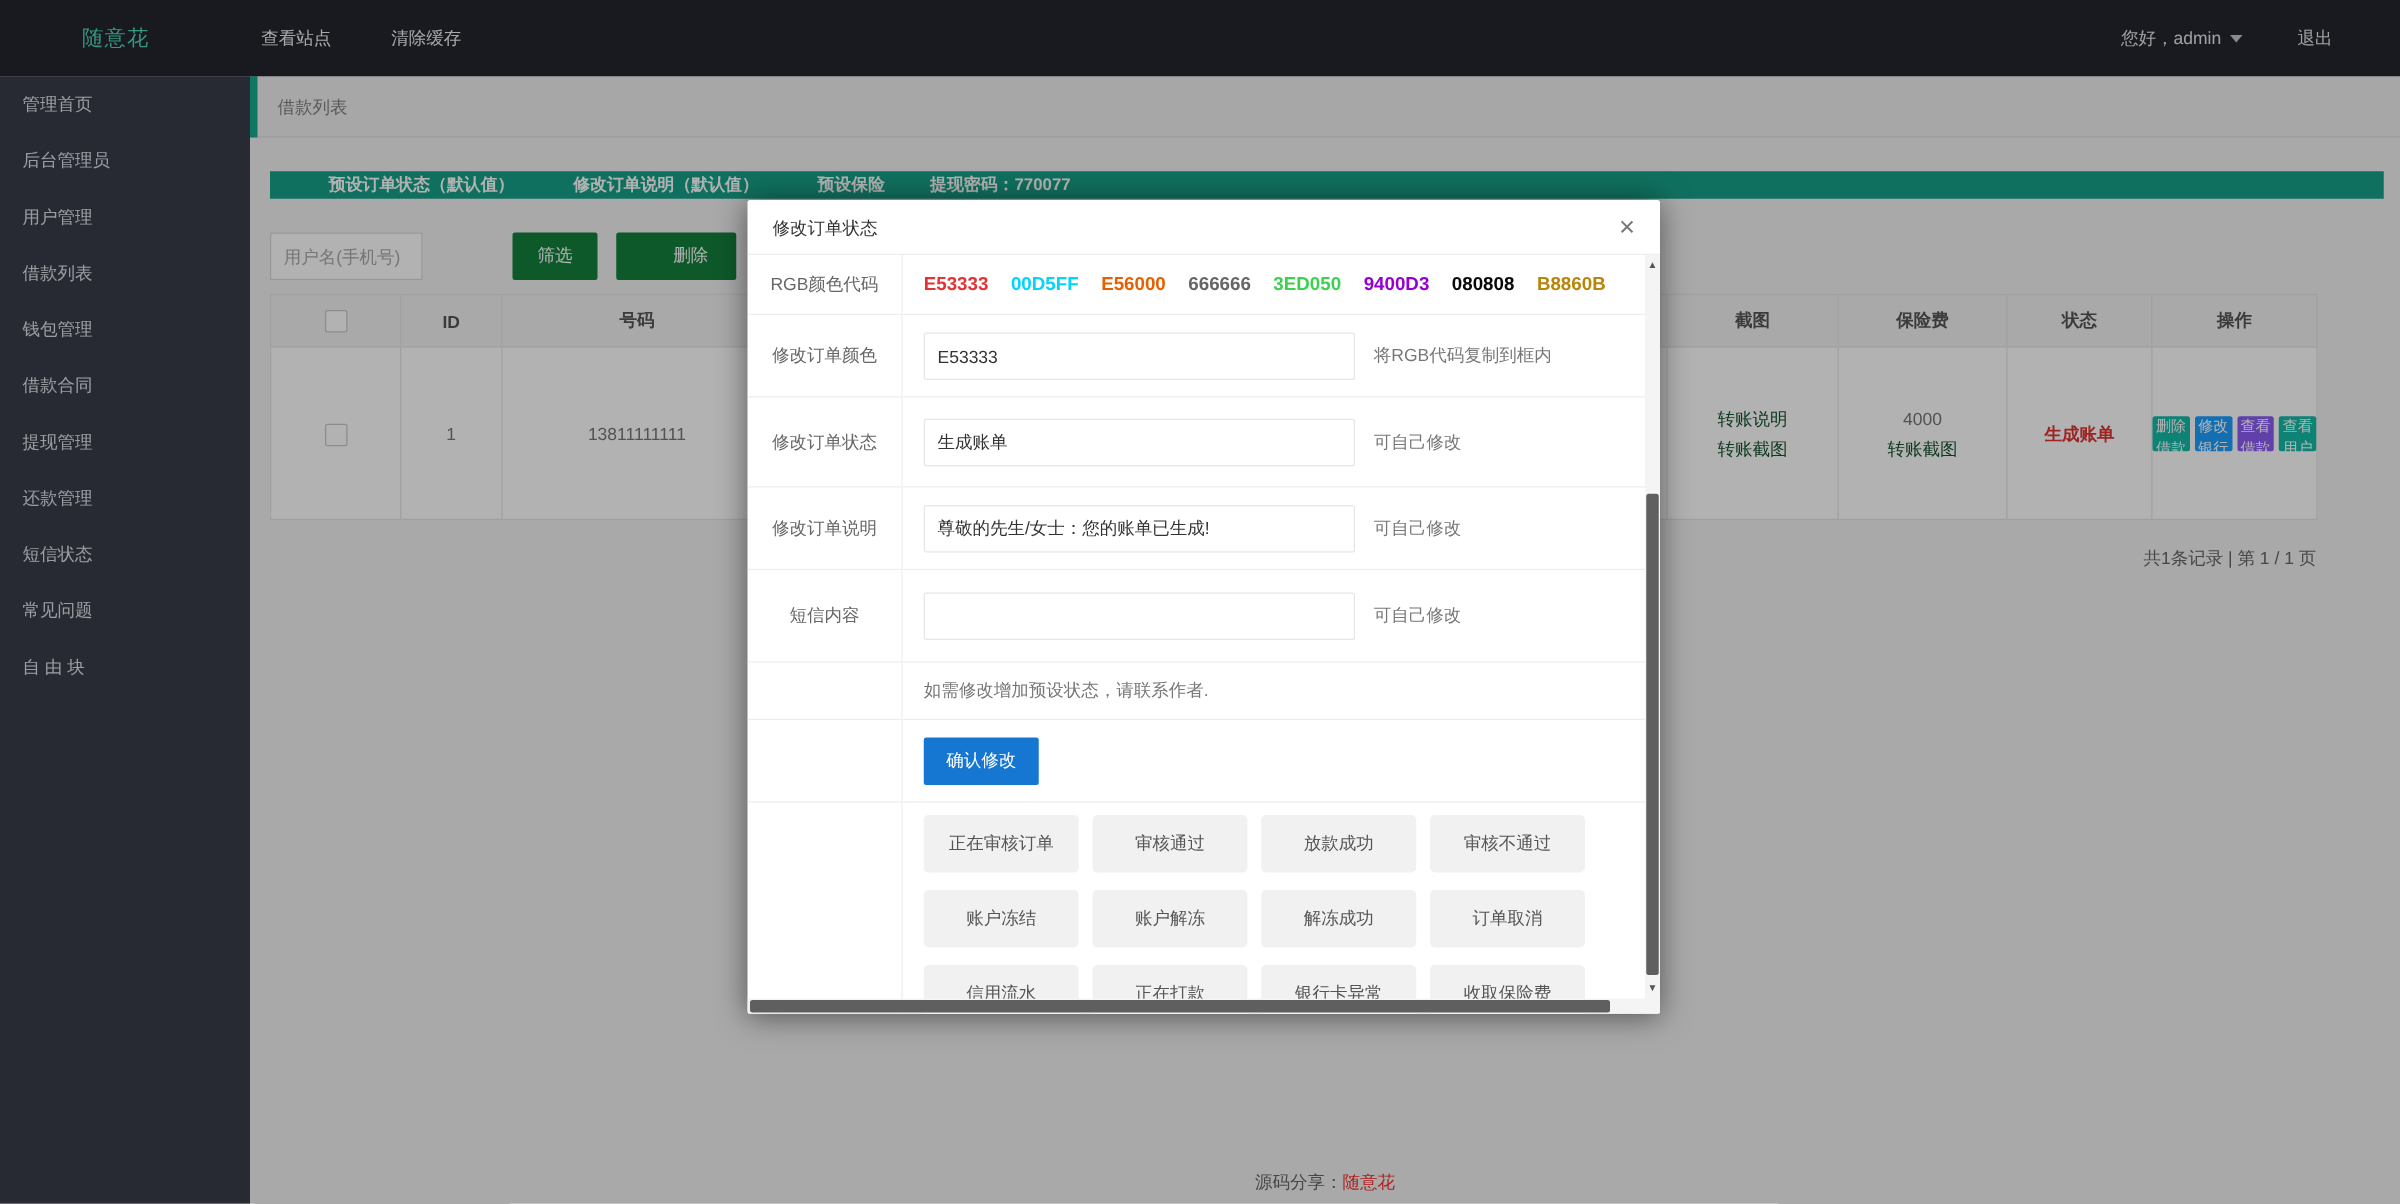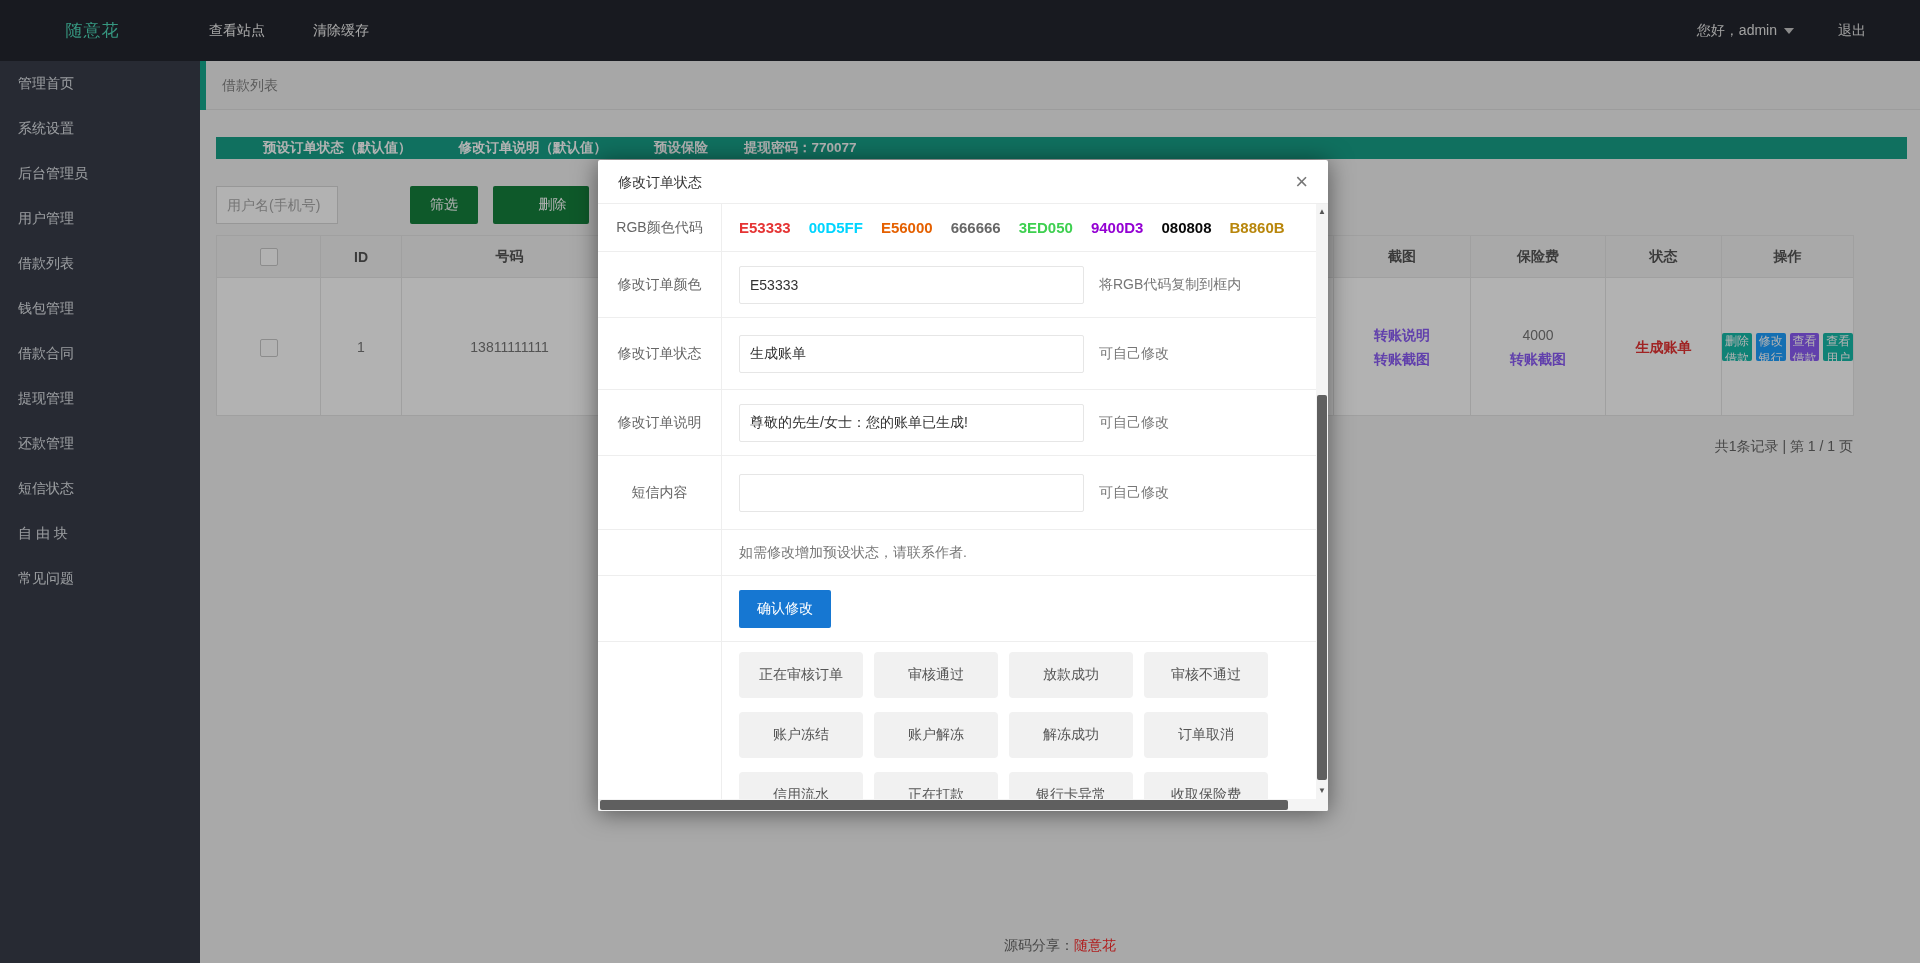"系统设置" div.side-item { html: <div>系统设置</div> -> none }
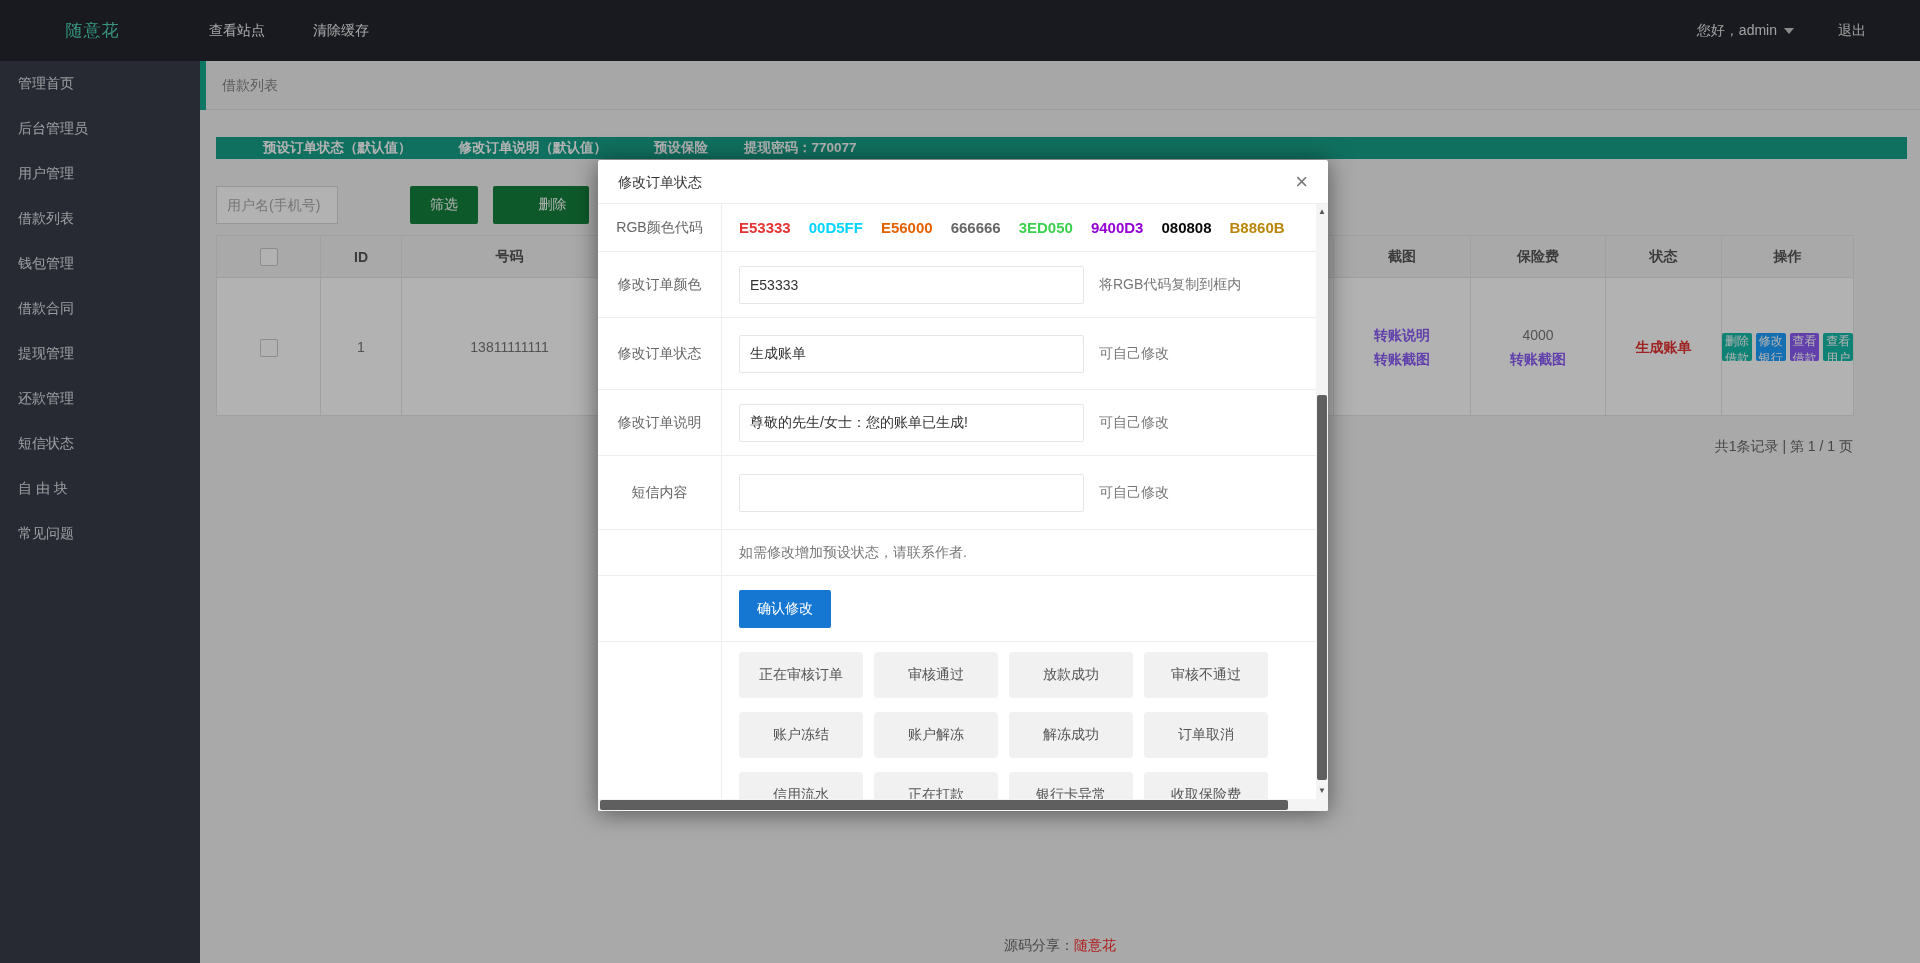"转账说明" .cell-link { color: #8b5cf6 -> #14532d; font-weight: bold -> none }
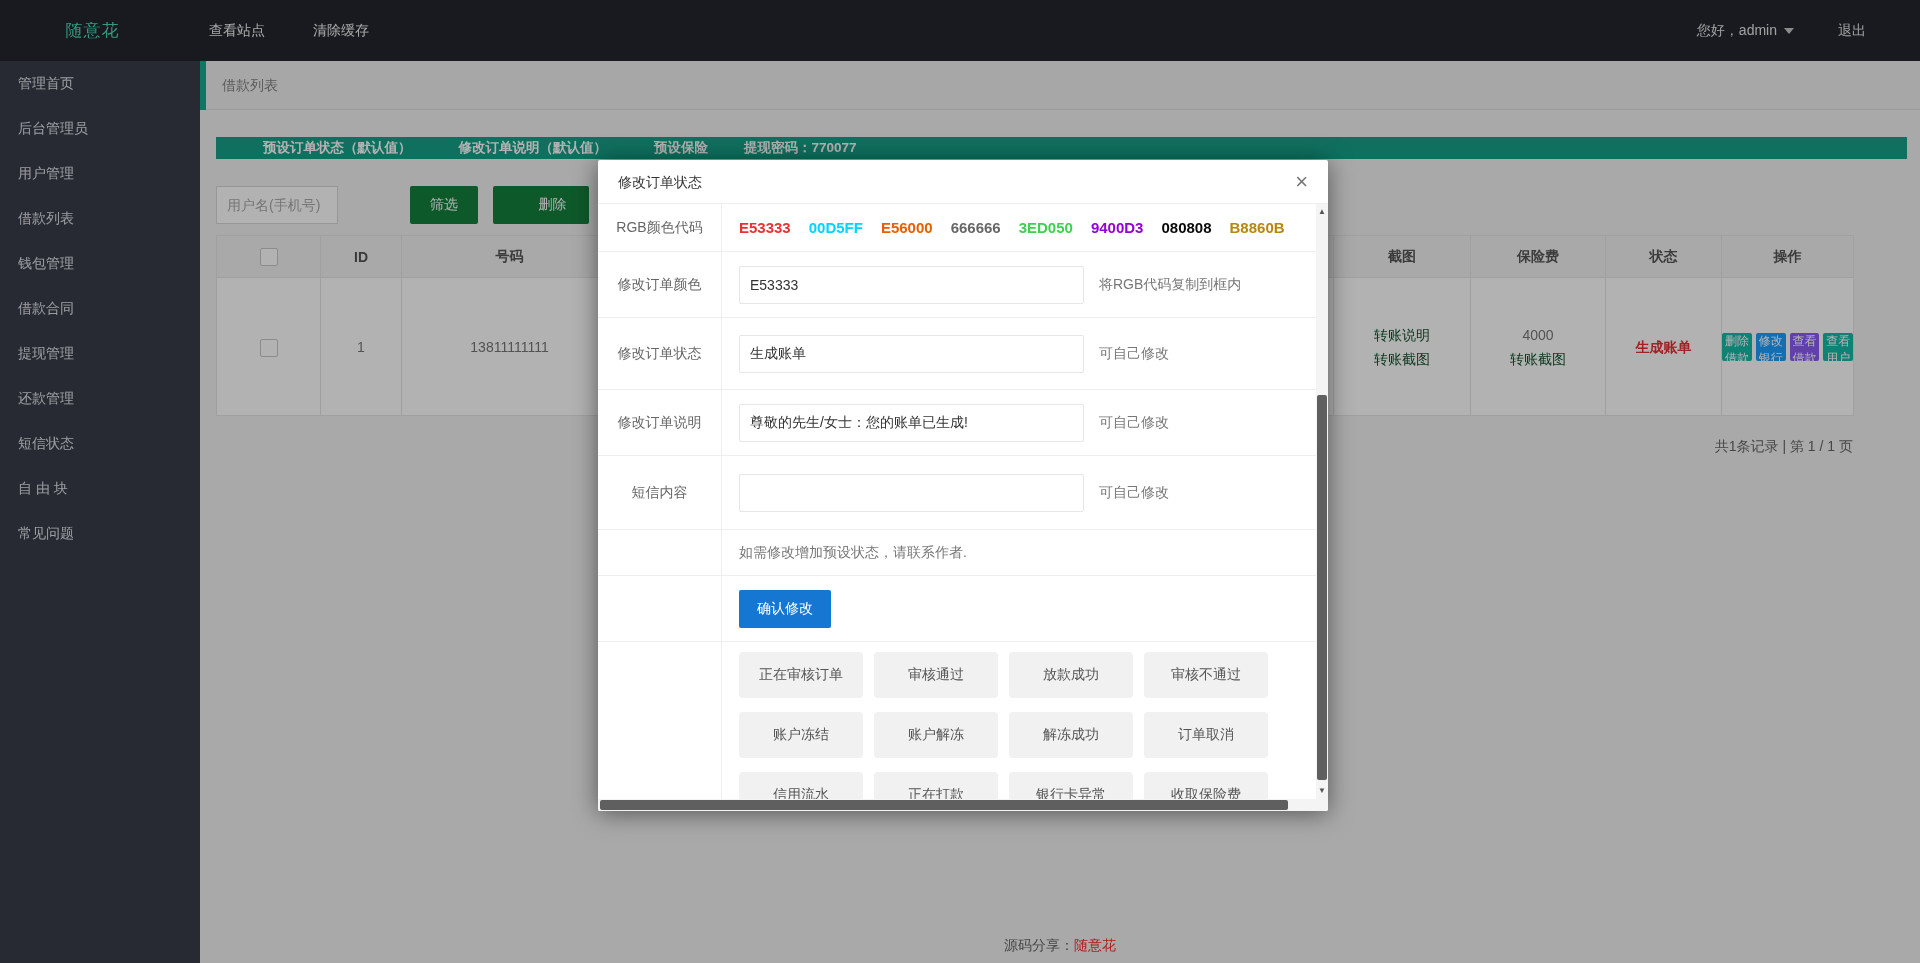"自 由 块" div.side-item { order: before "常见问题" -> after "常见问题" }
